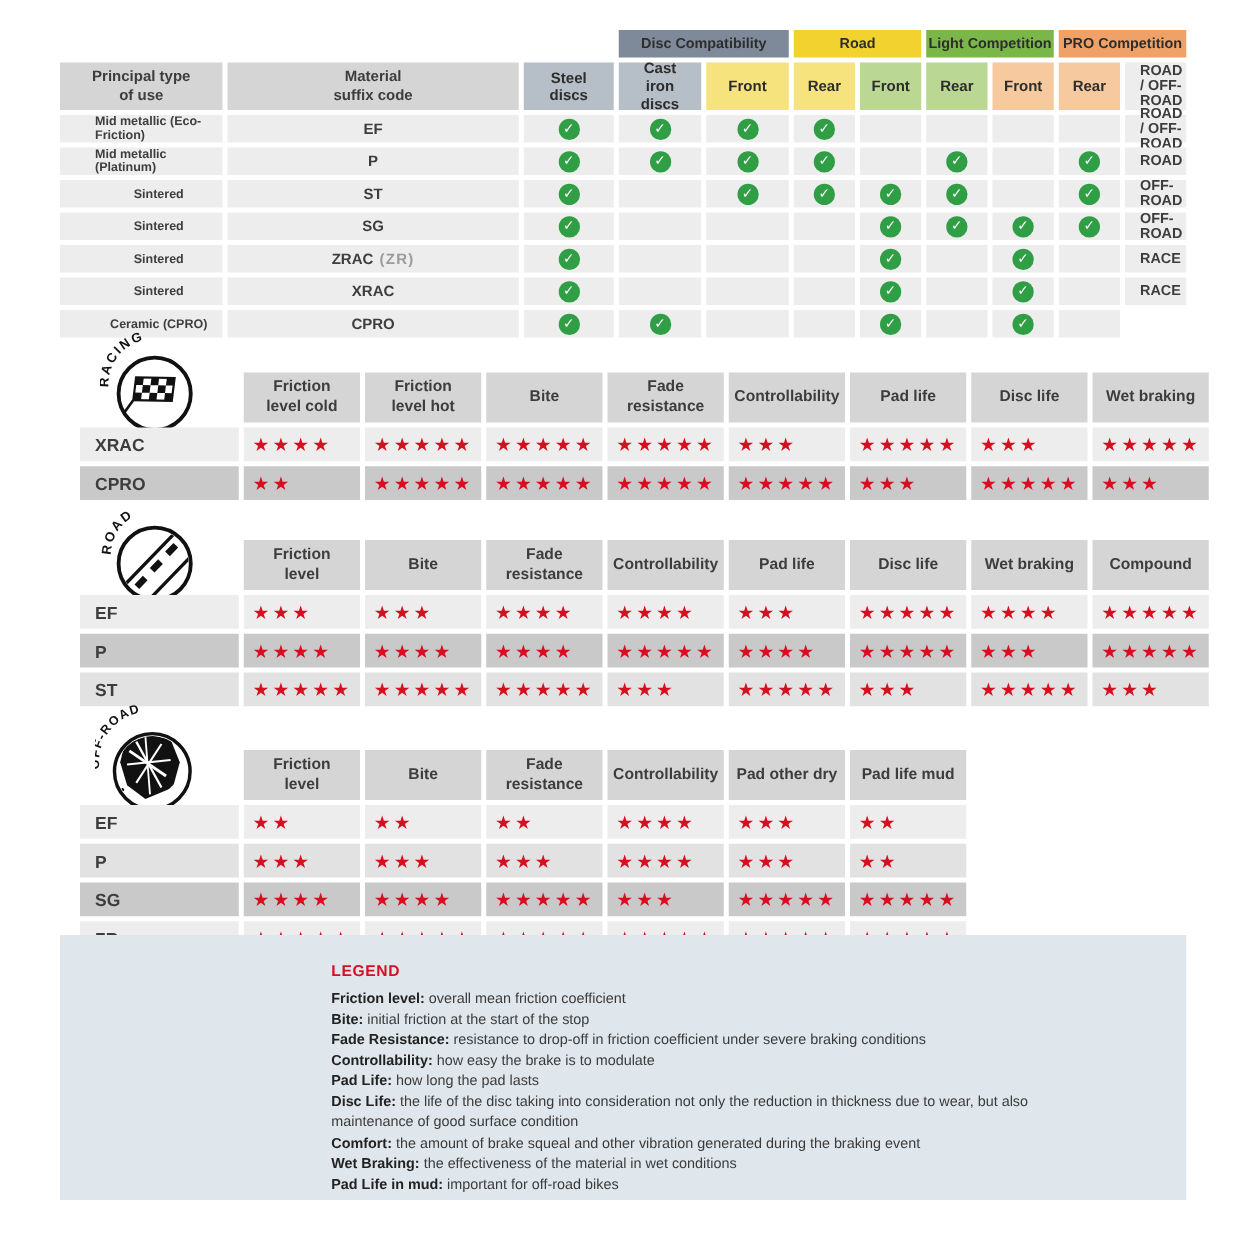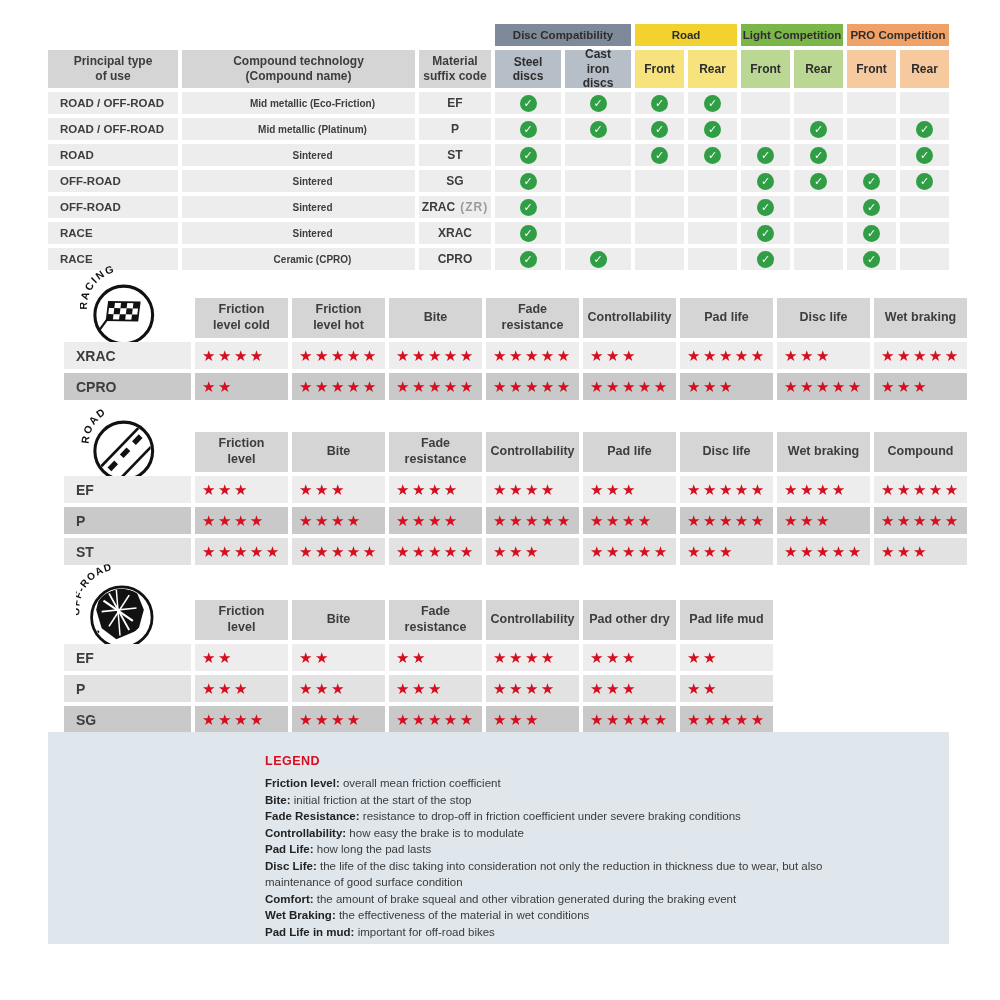"Compound technology" div.colhead { html: <div>Compound technology (Compound name)</div> -> none }
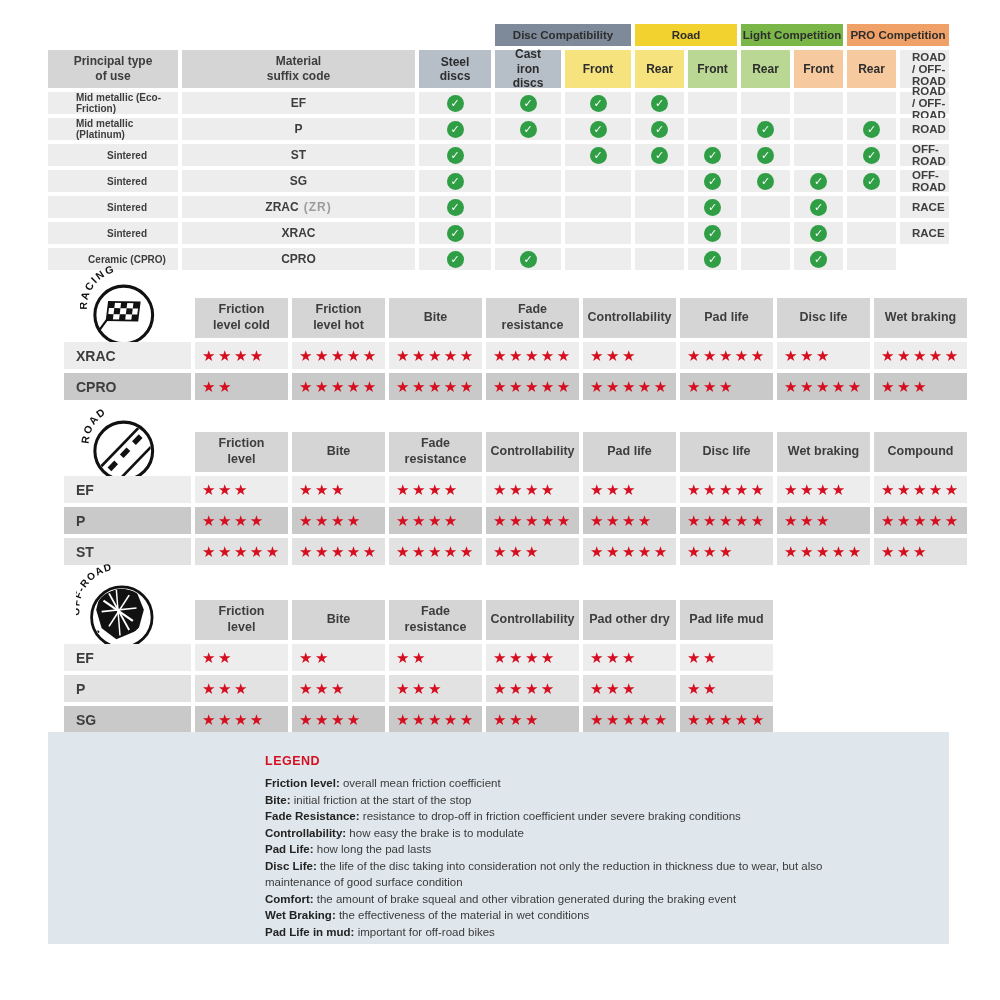"LEGEND" #legend-box { top: 732px -> 748px }
